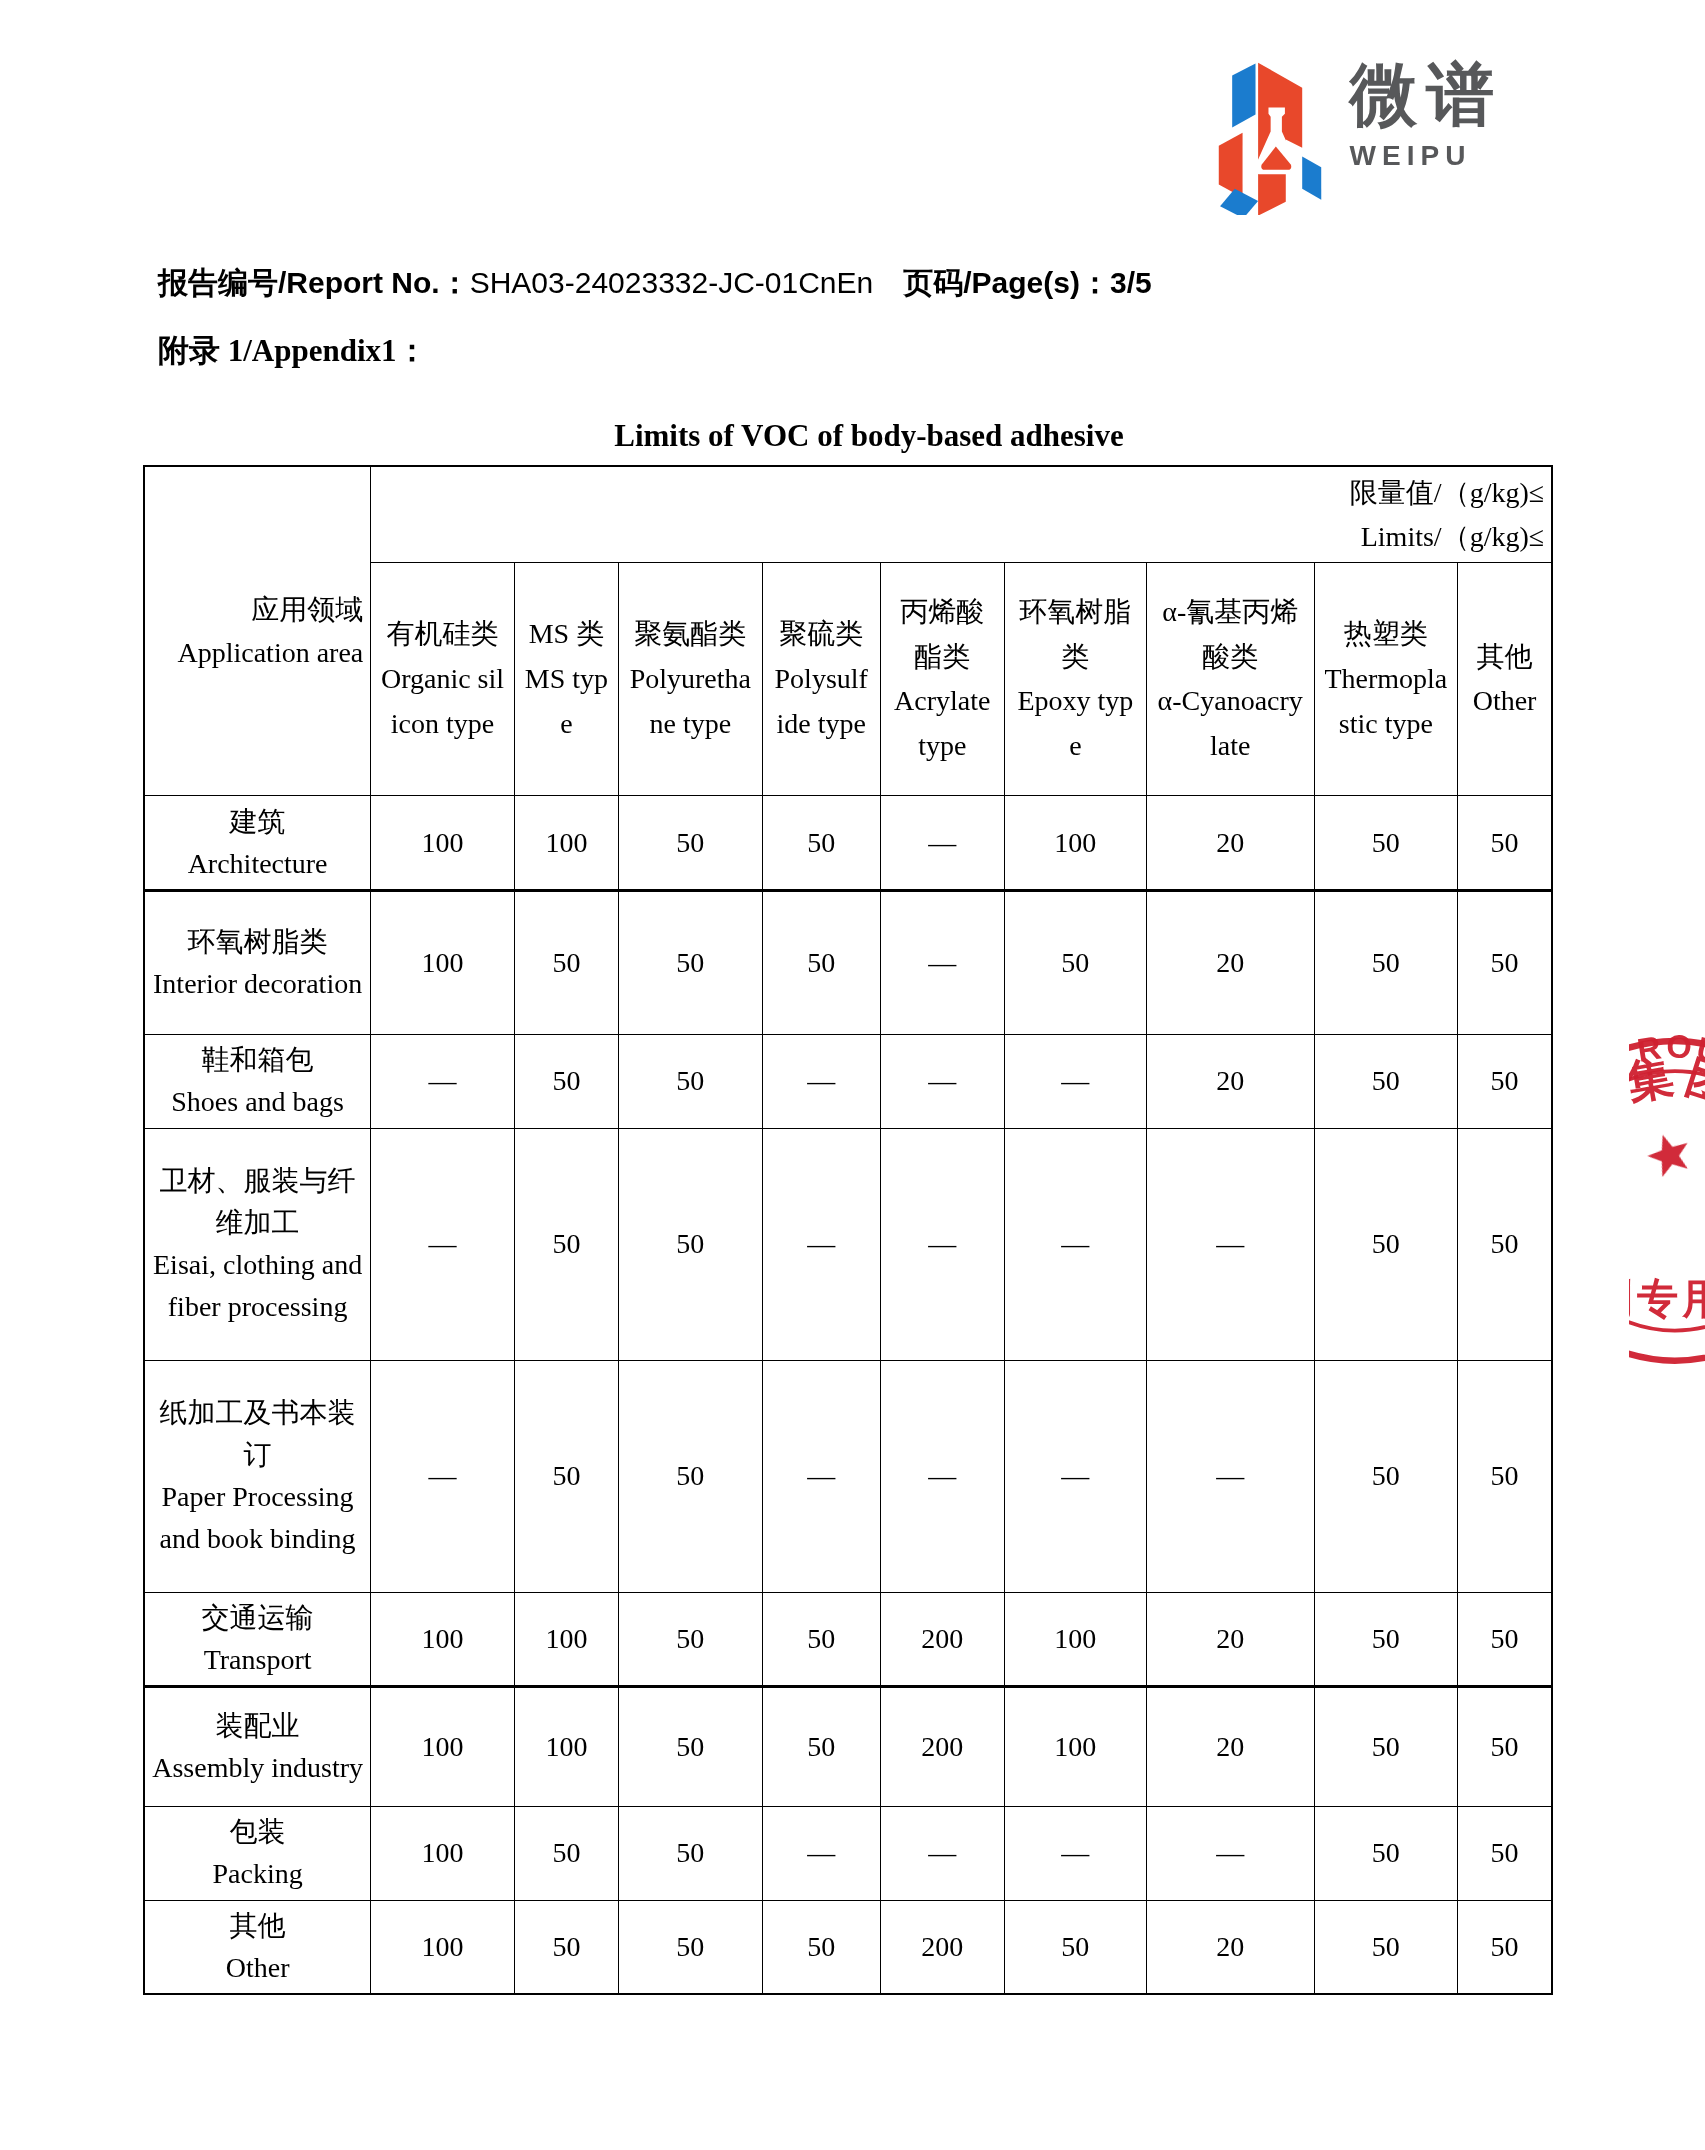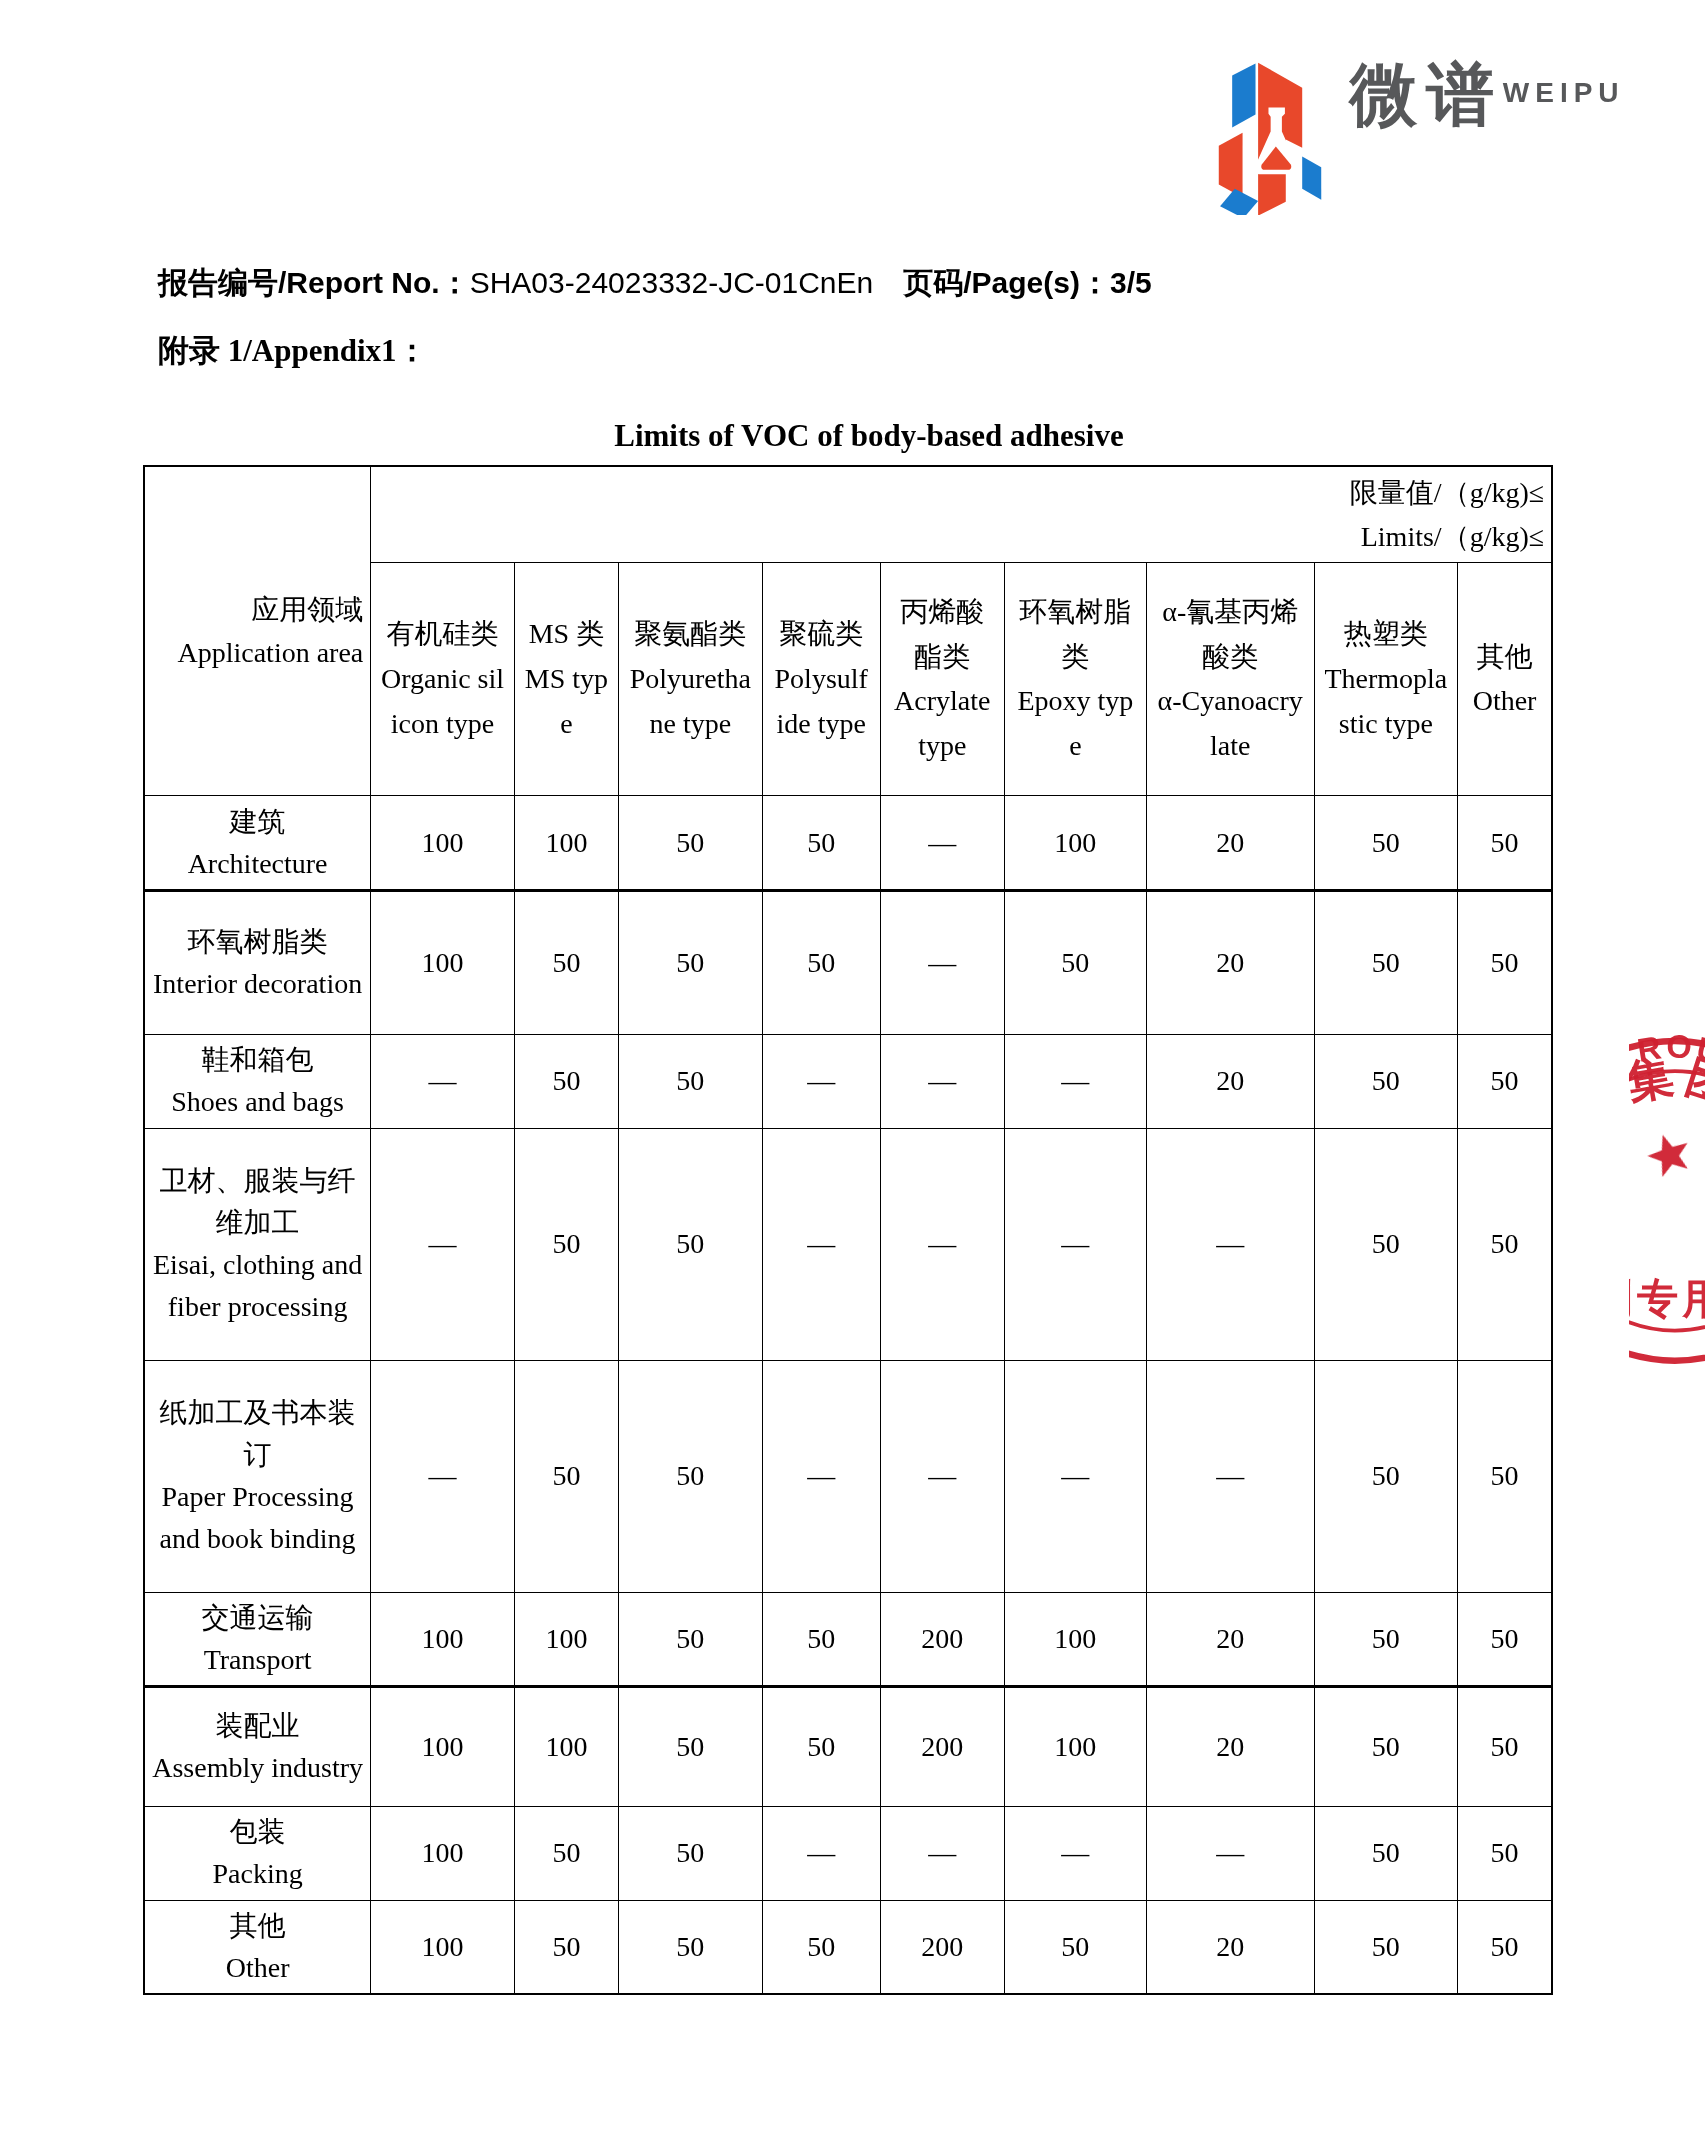"微谱" .logo-text { flex-direction: none -> column }
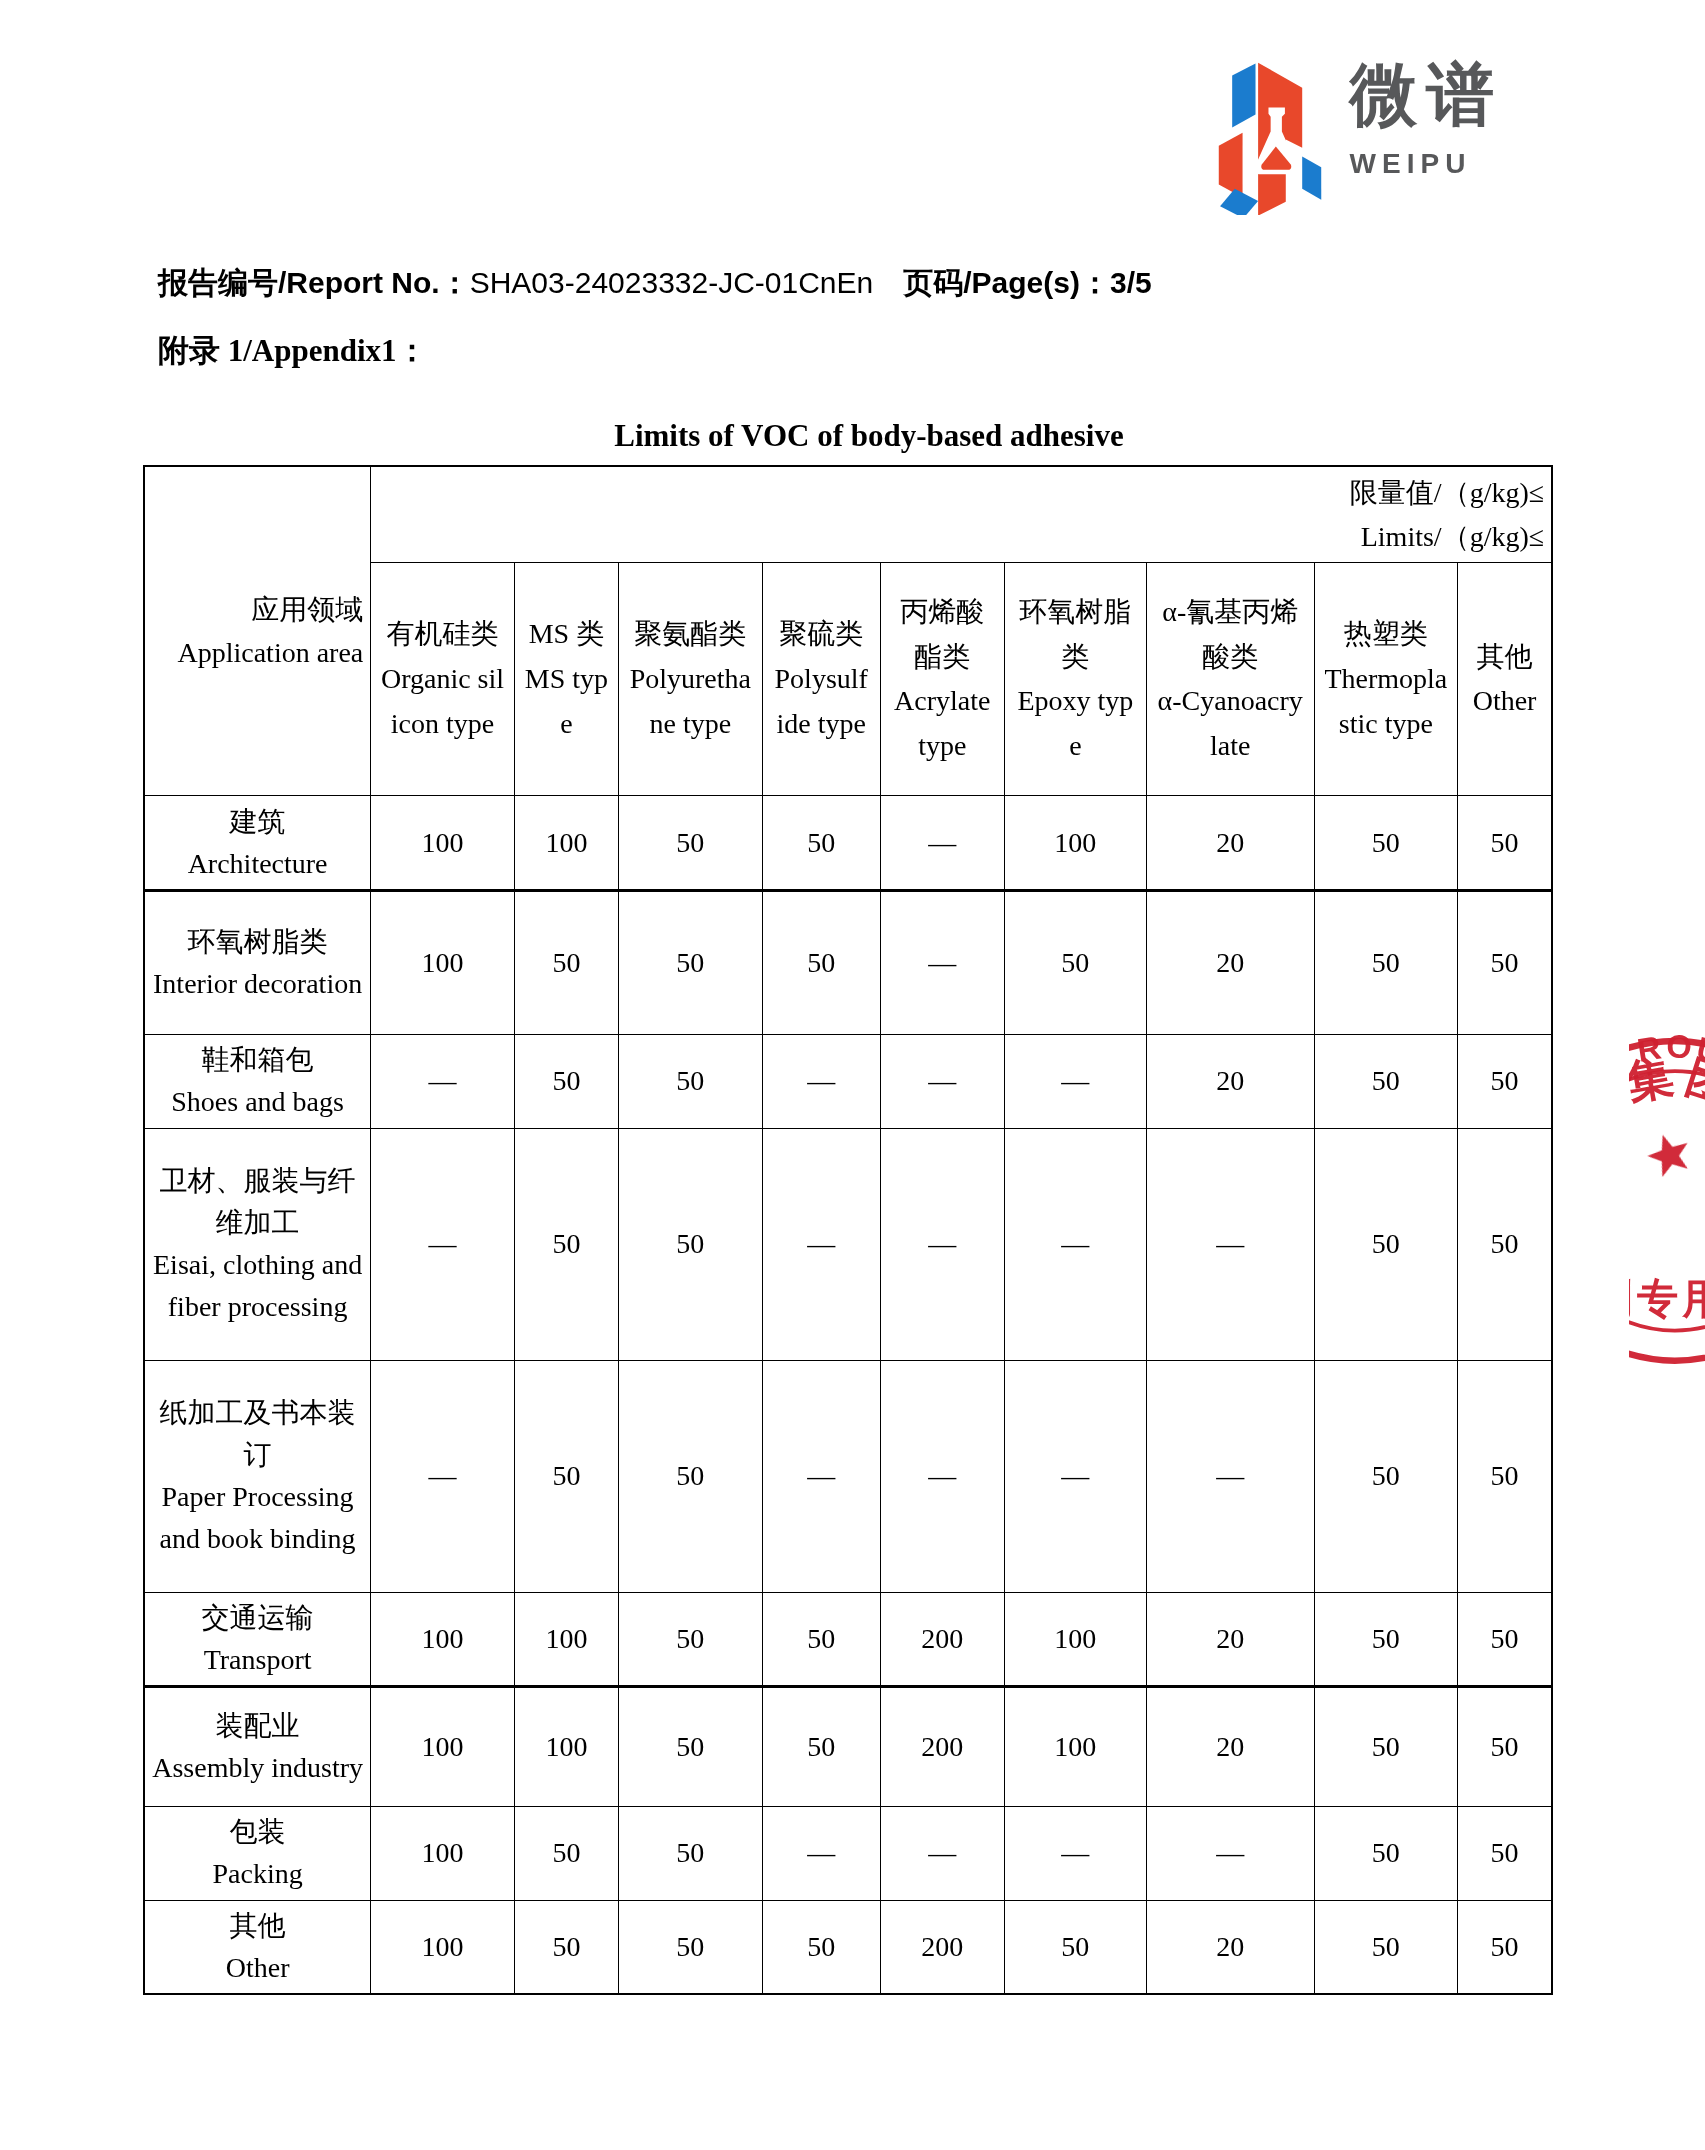"WEIPU" .logo-en { margin-top: 18px -> 10px }
